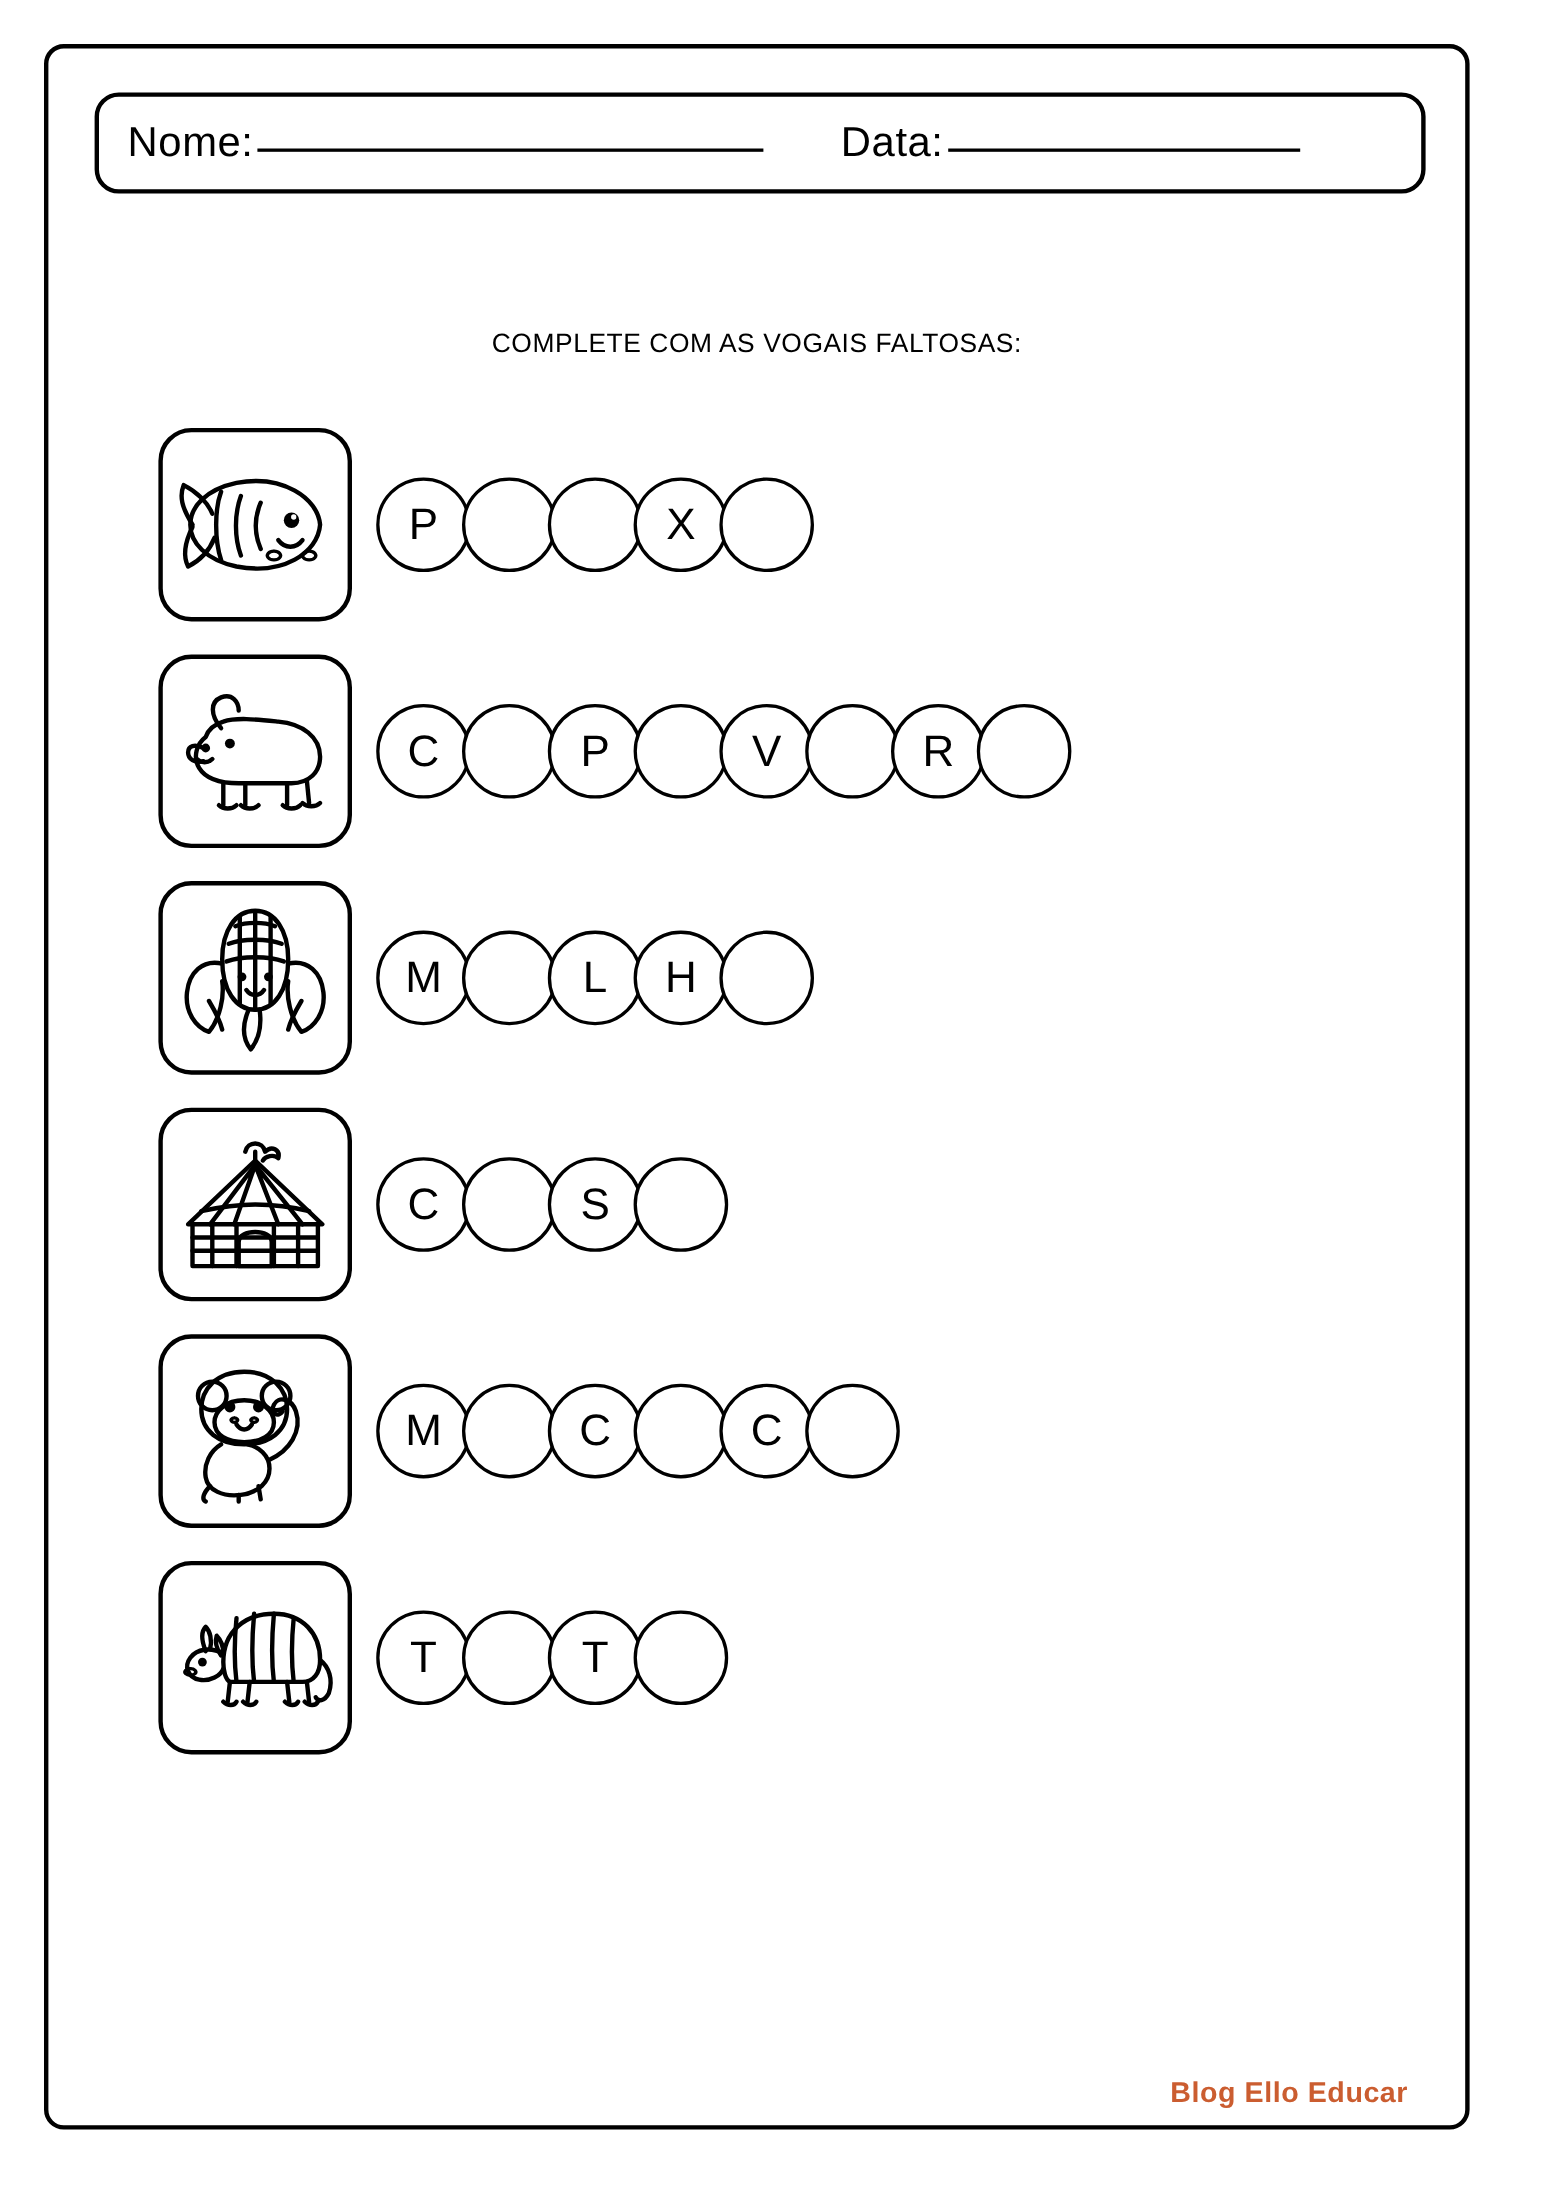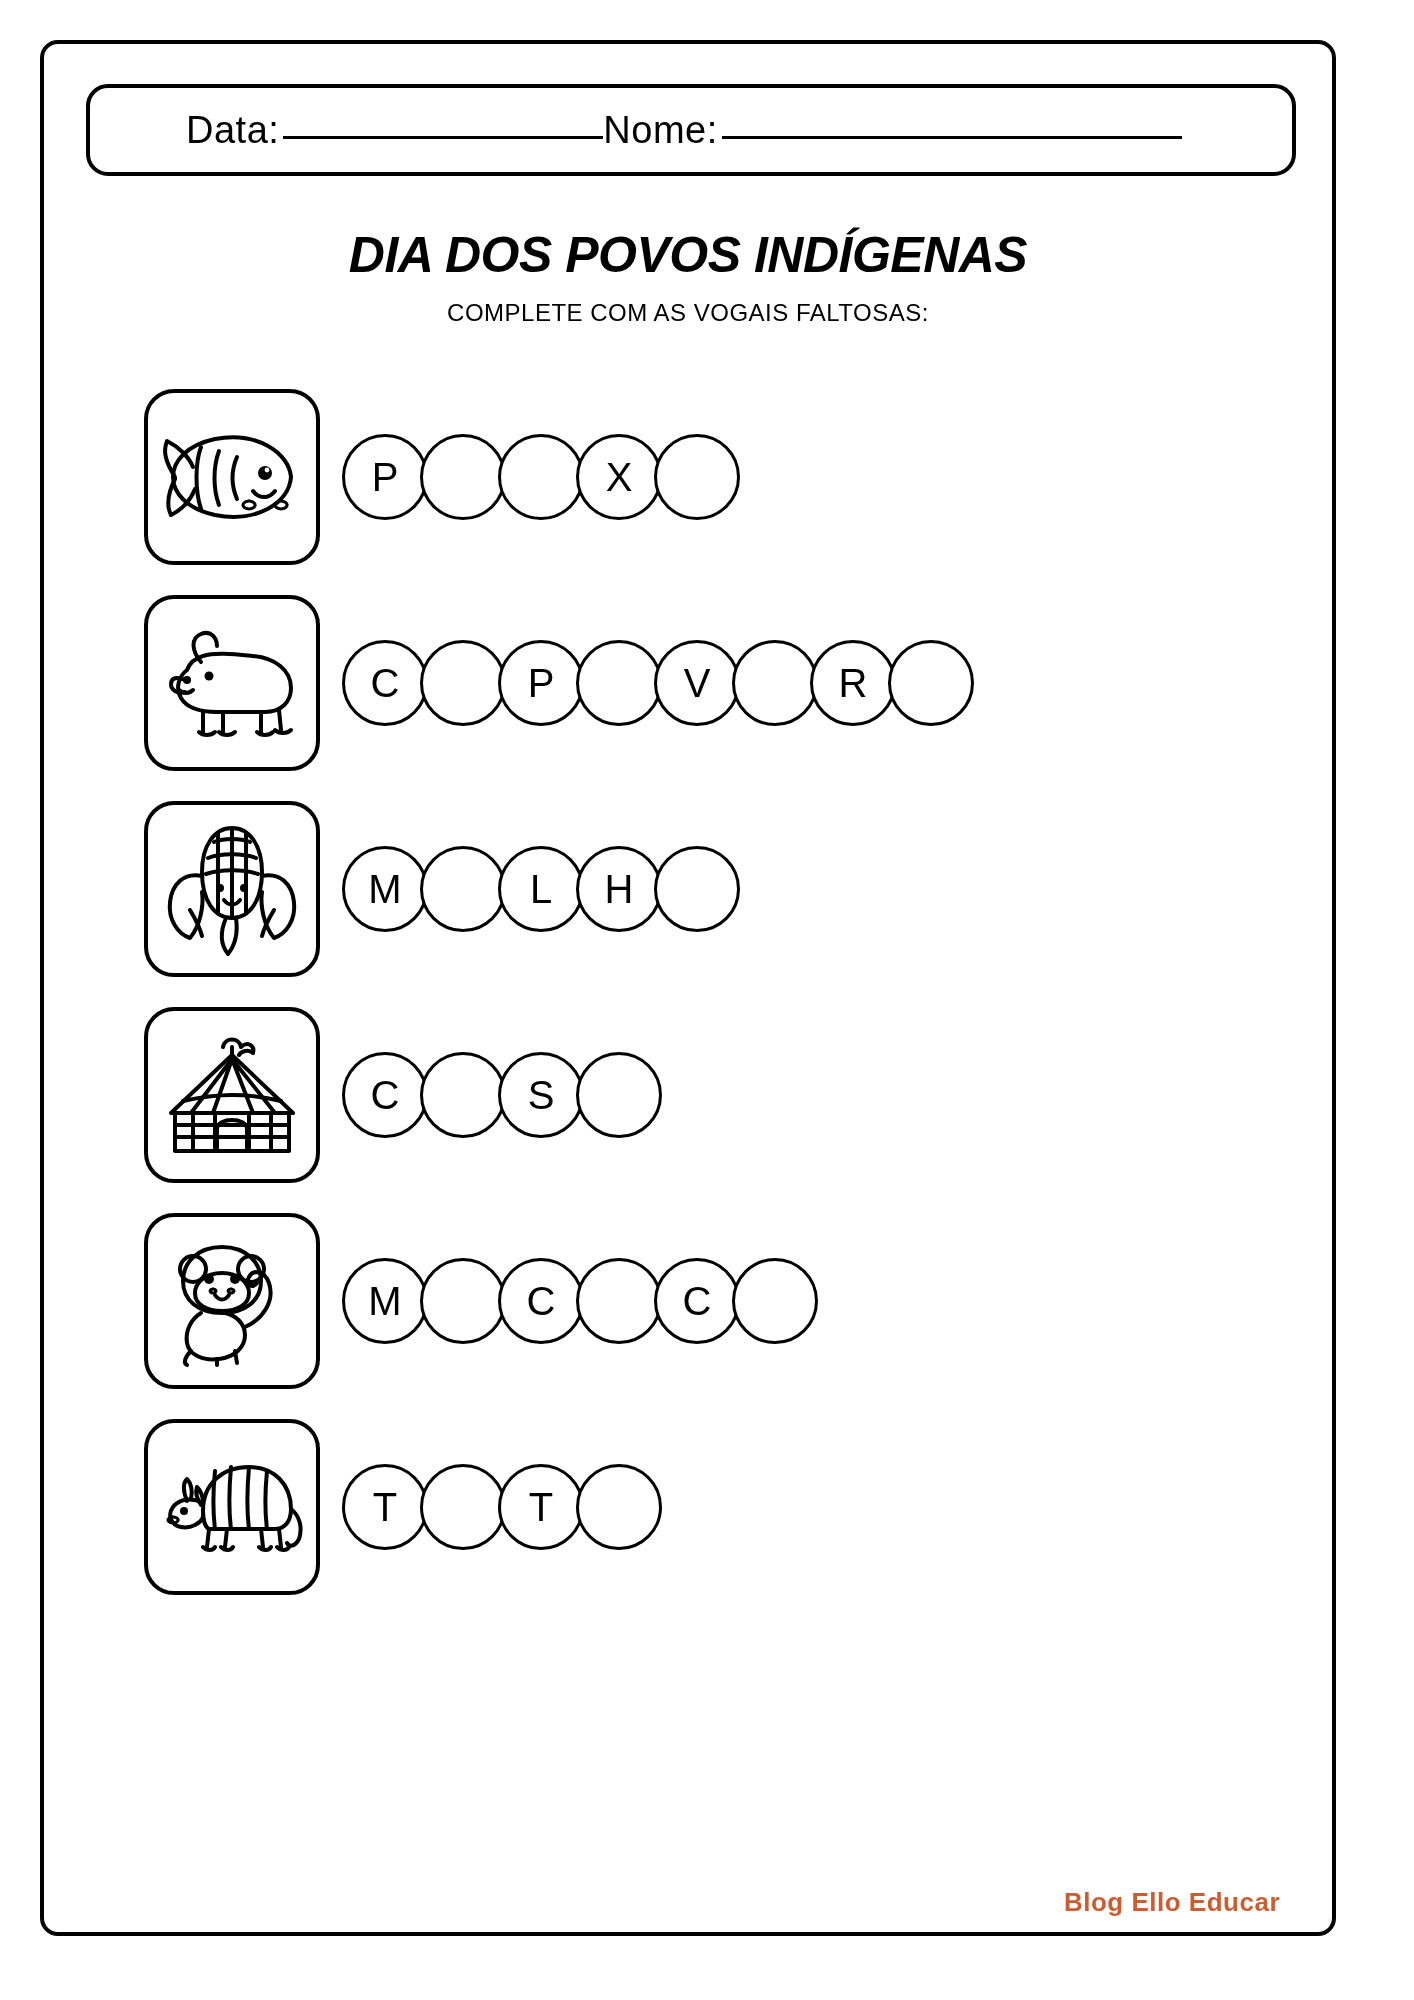"Data:" div.field { order: before "Nome:" -> after "Nome:" }
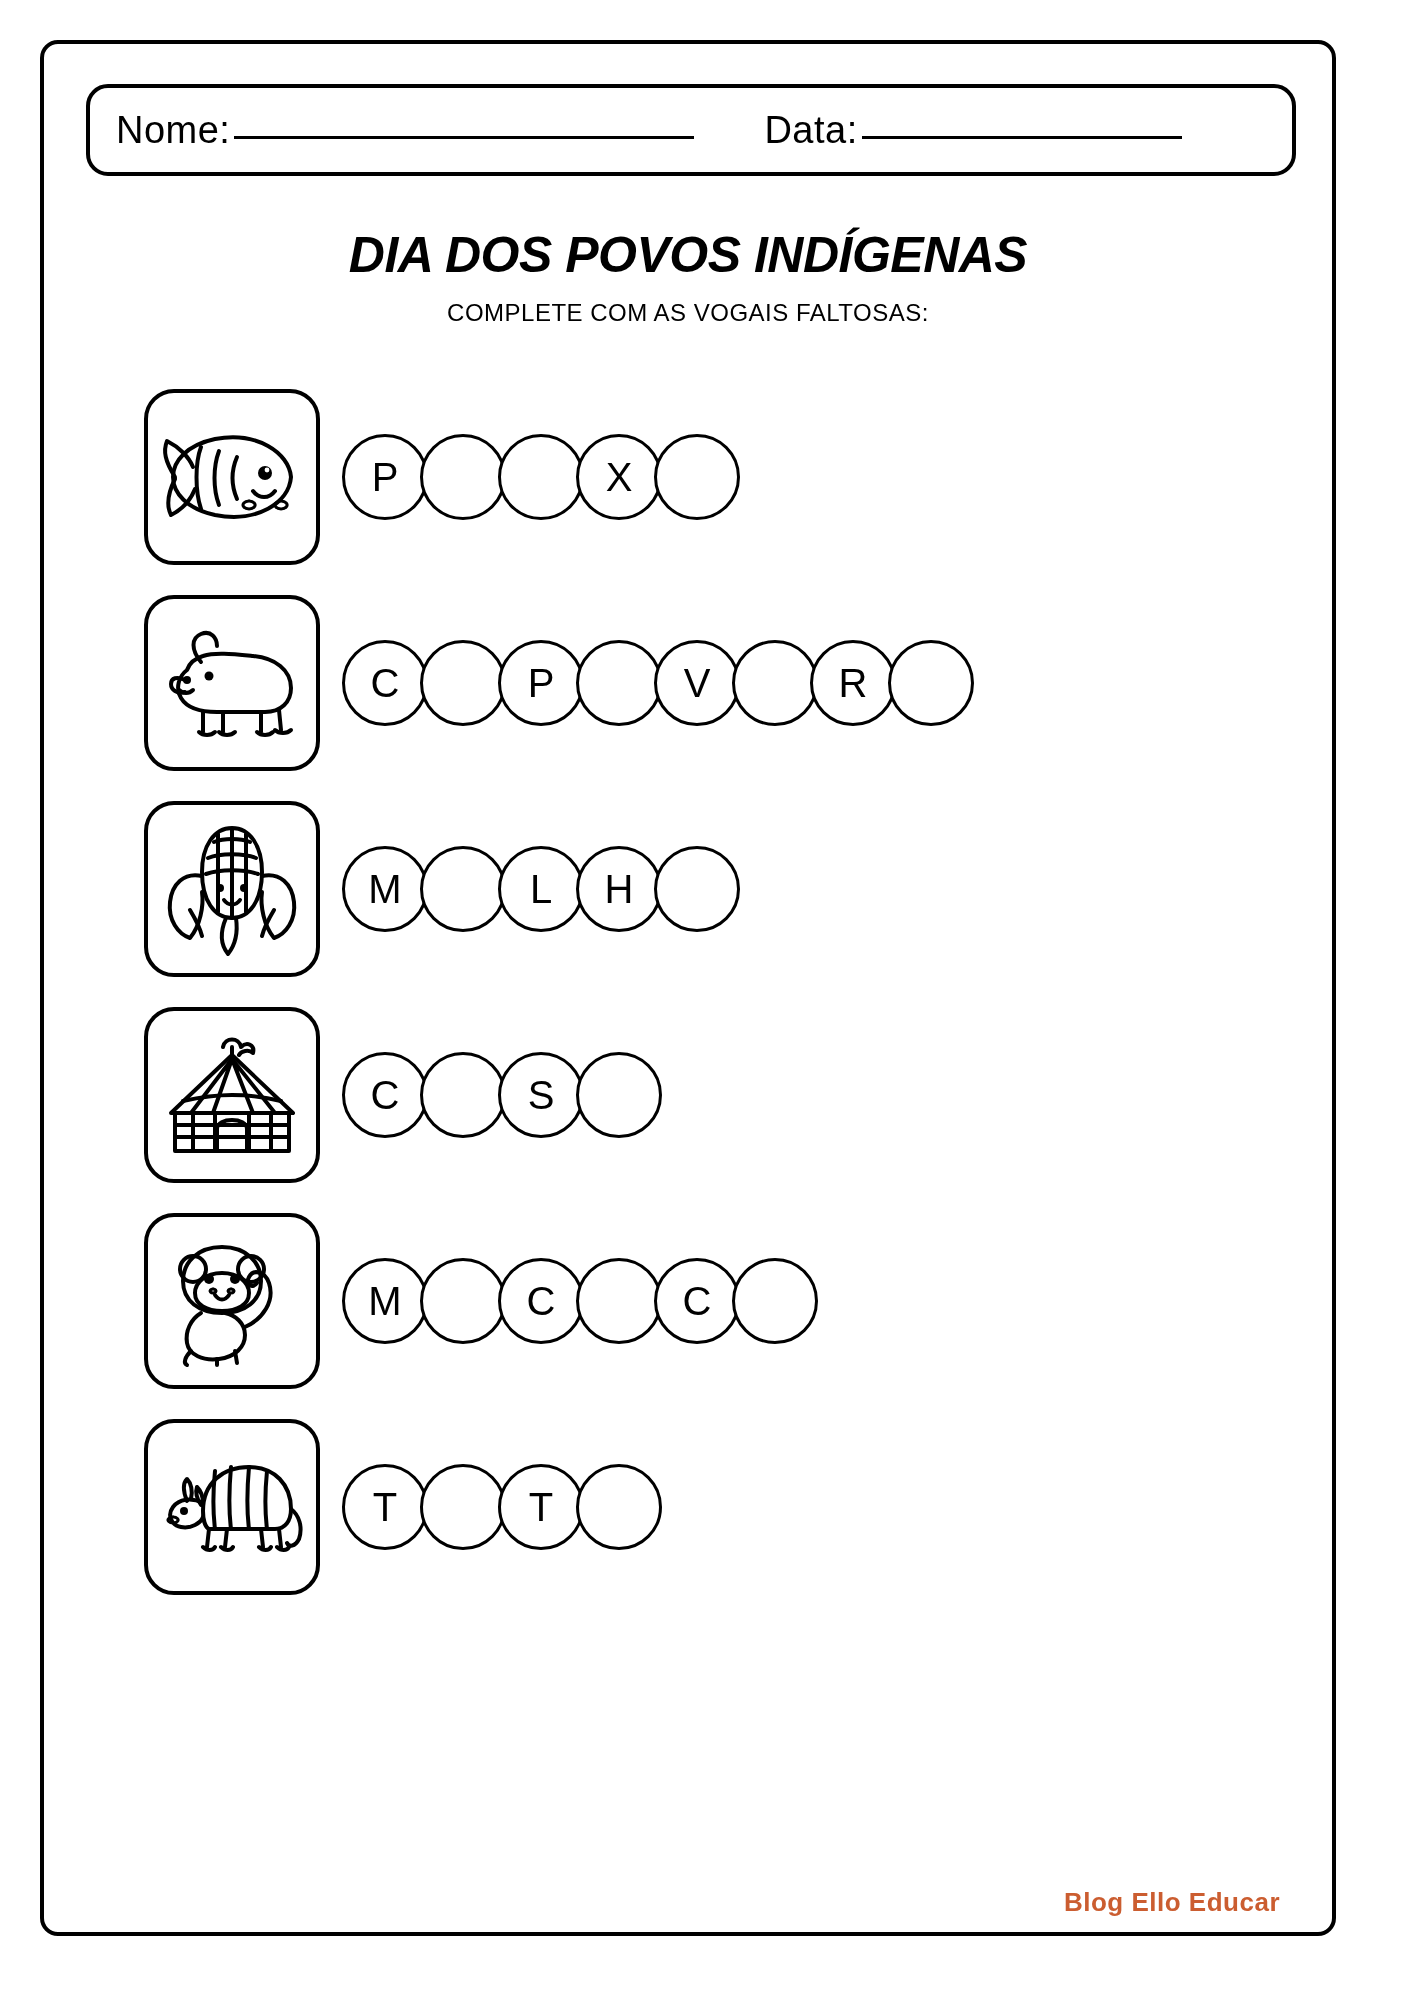"DIA DOS POVOS INDÍGENAS" div.title { html: <div>DIA DOS POVOS INDÍGENAS</div> -> none }
